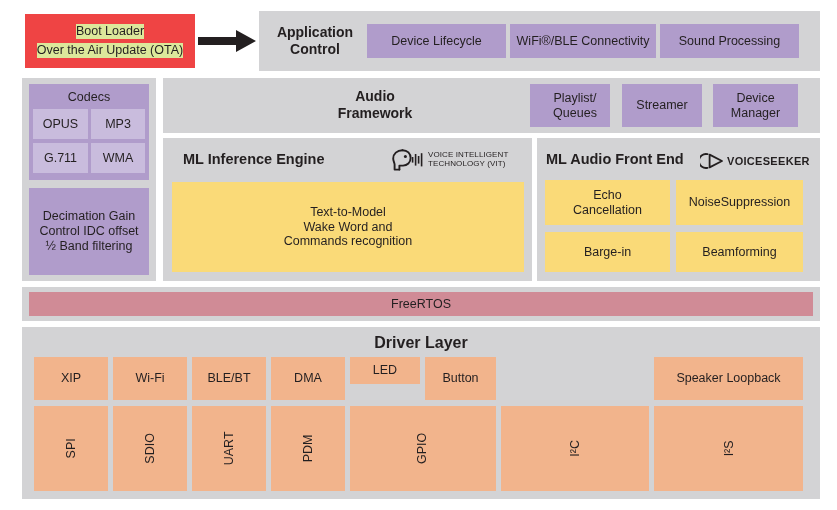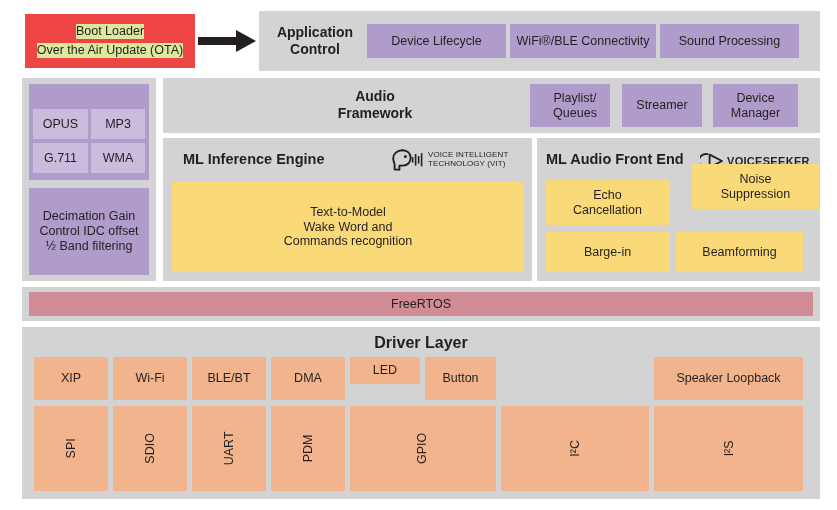"Codecs" div.box { html: none -> <div>Codecs</div> }
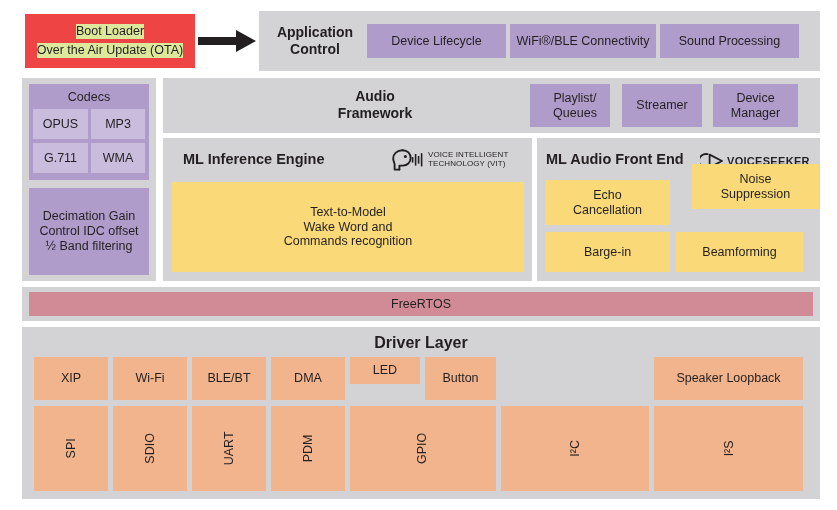"Noise" div.box { flex-direction: column -> row; margin-left: 16px -> none; top: 164px -> 180px }
